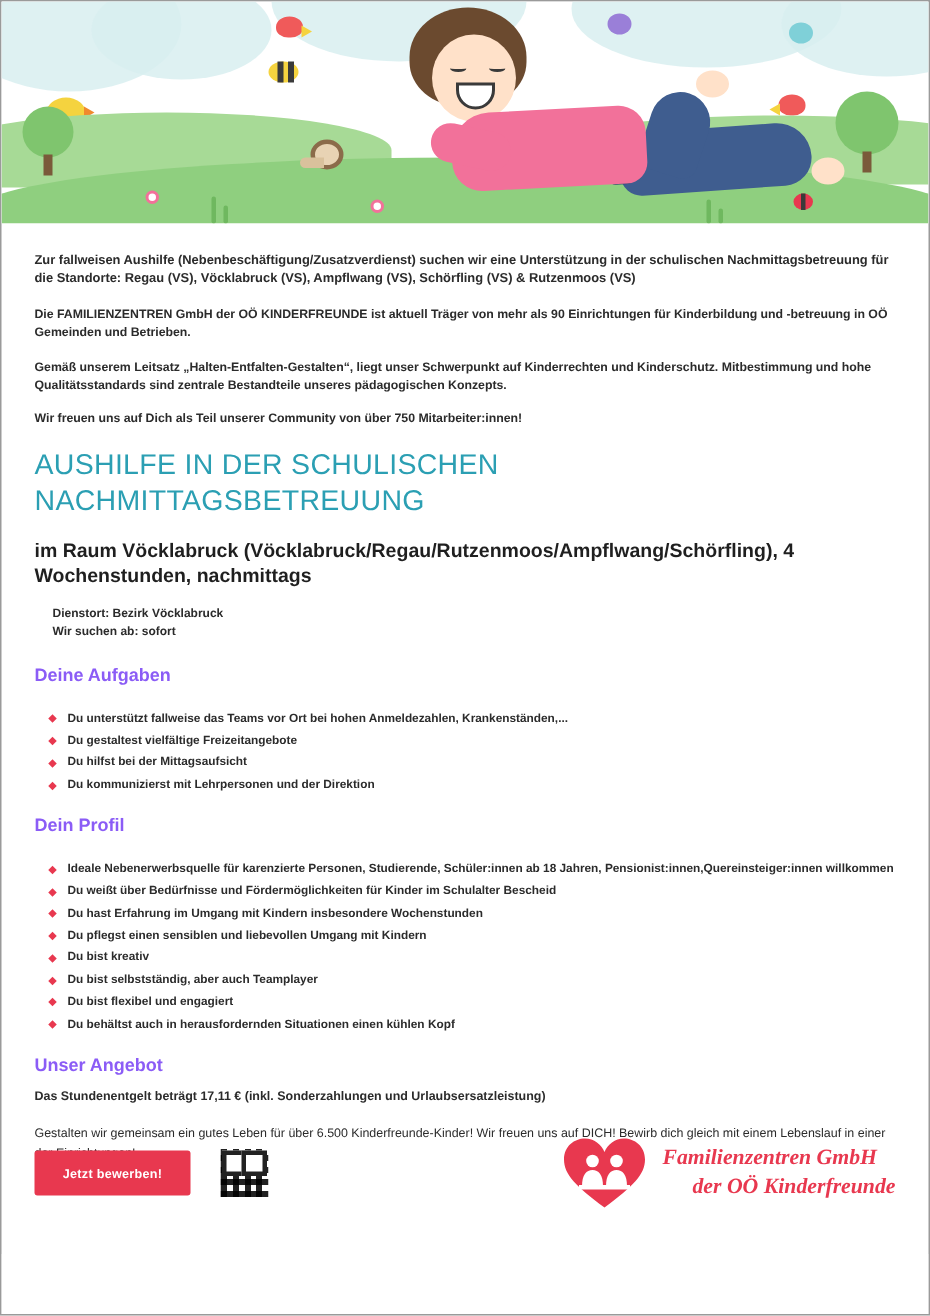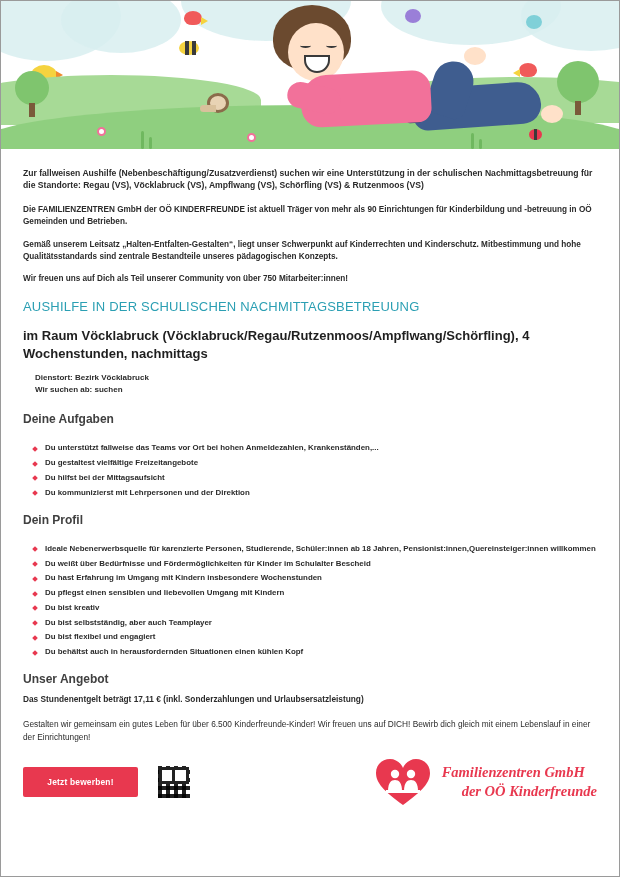"AUSHILFE IN DER SCHULISCHEN" h1.title { font-size: 13px -> 19px }
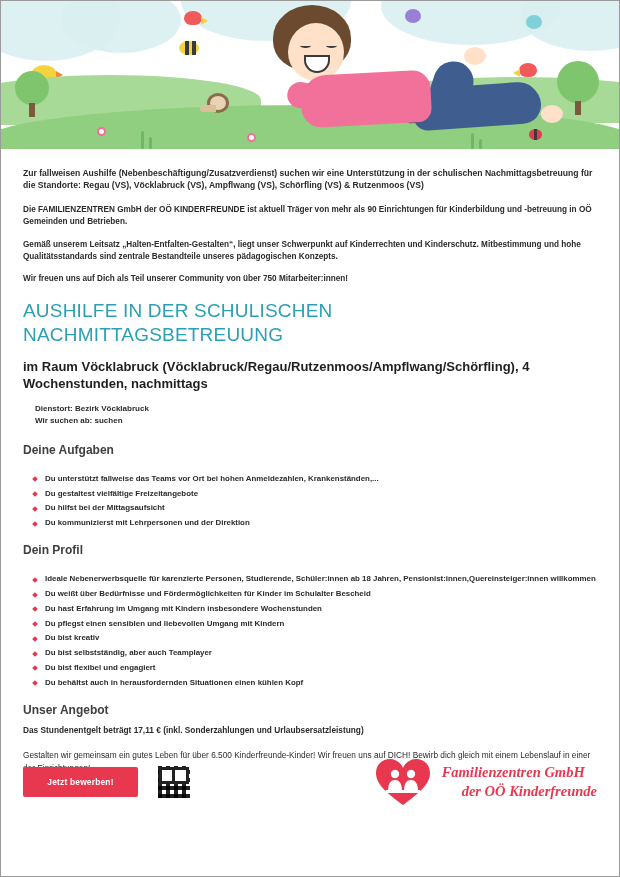"suchen" span { text: suchen -> sofort }
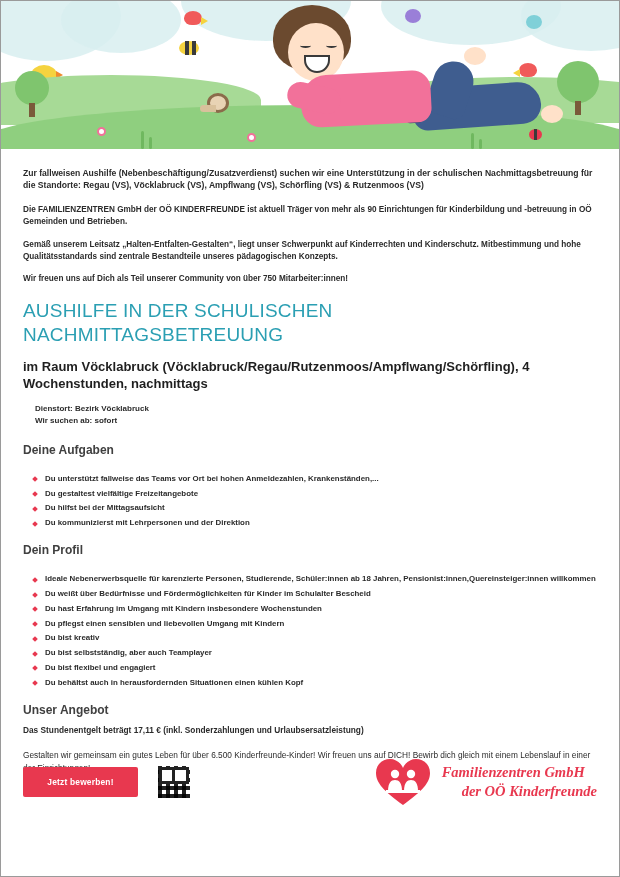"Deine Aufgaben" h3.section { color: #404040 -> #8b5cf6 }
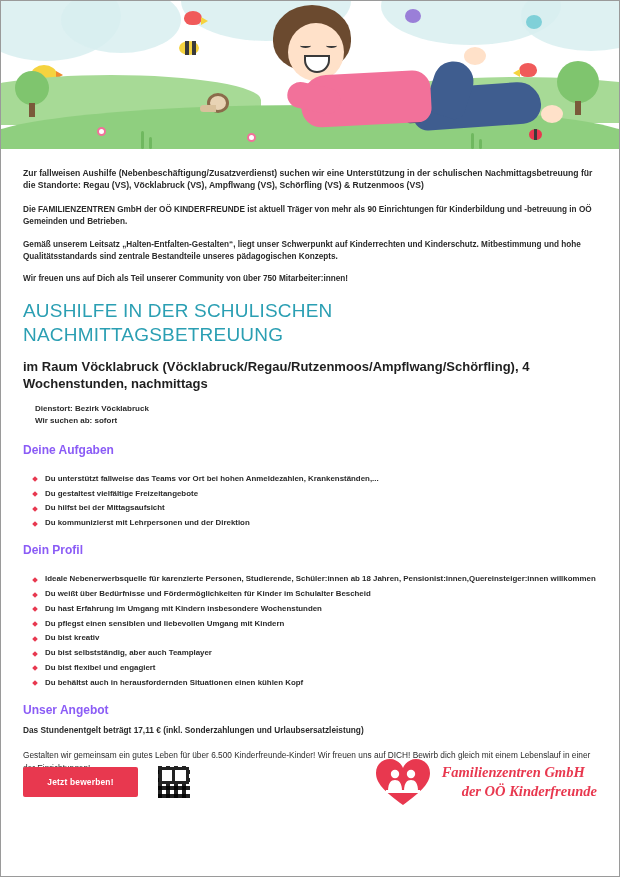"Jetzt bewerben!" .apply-btn { width: 115px -> 104px }
